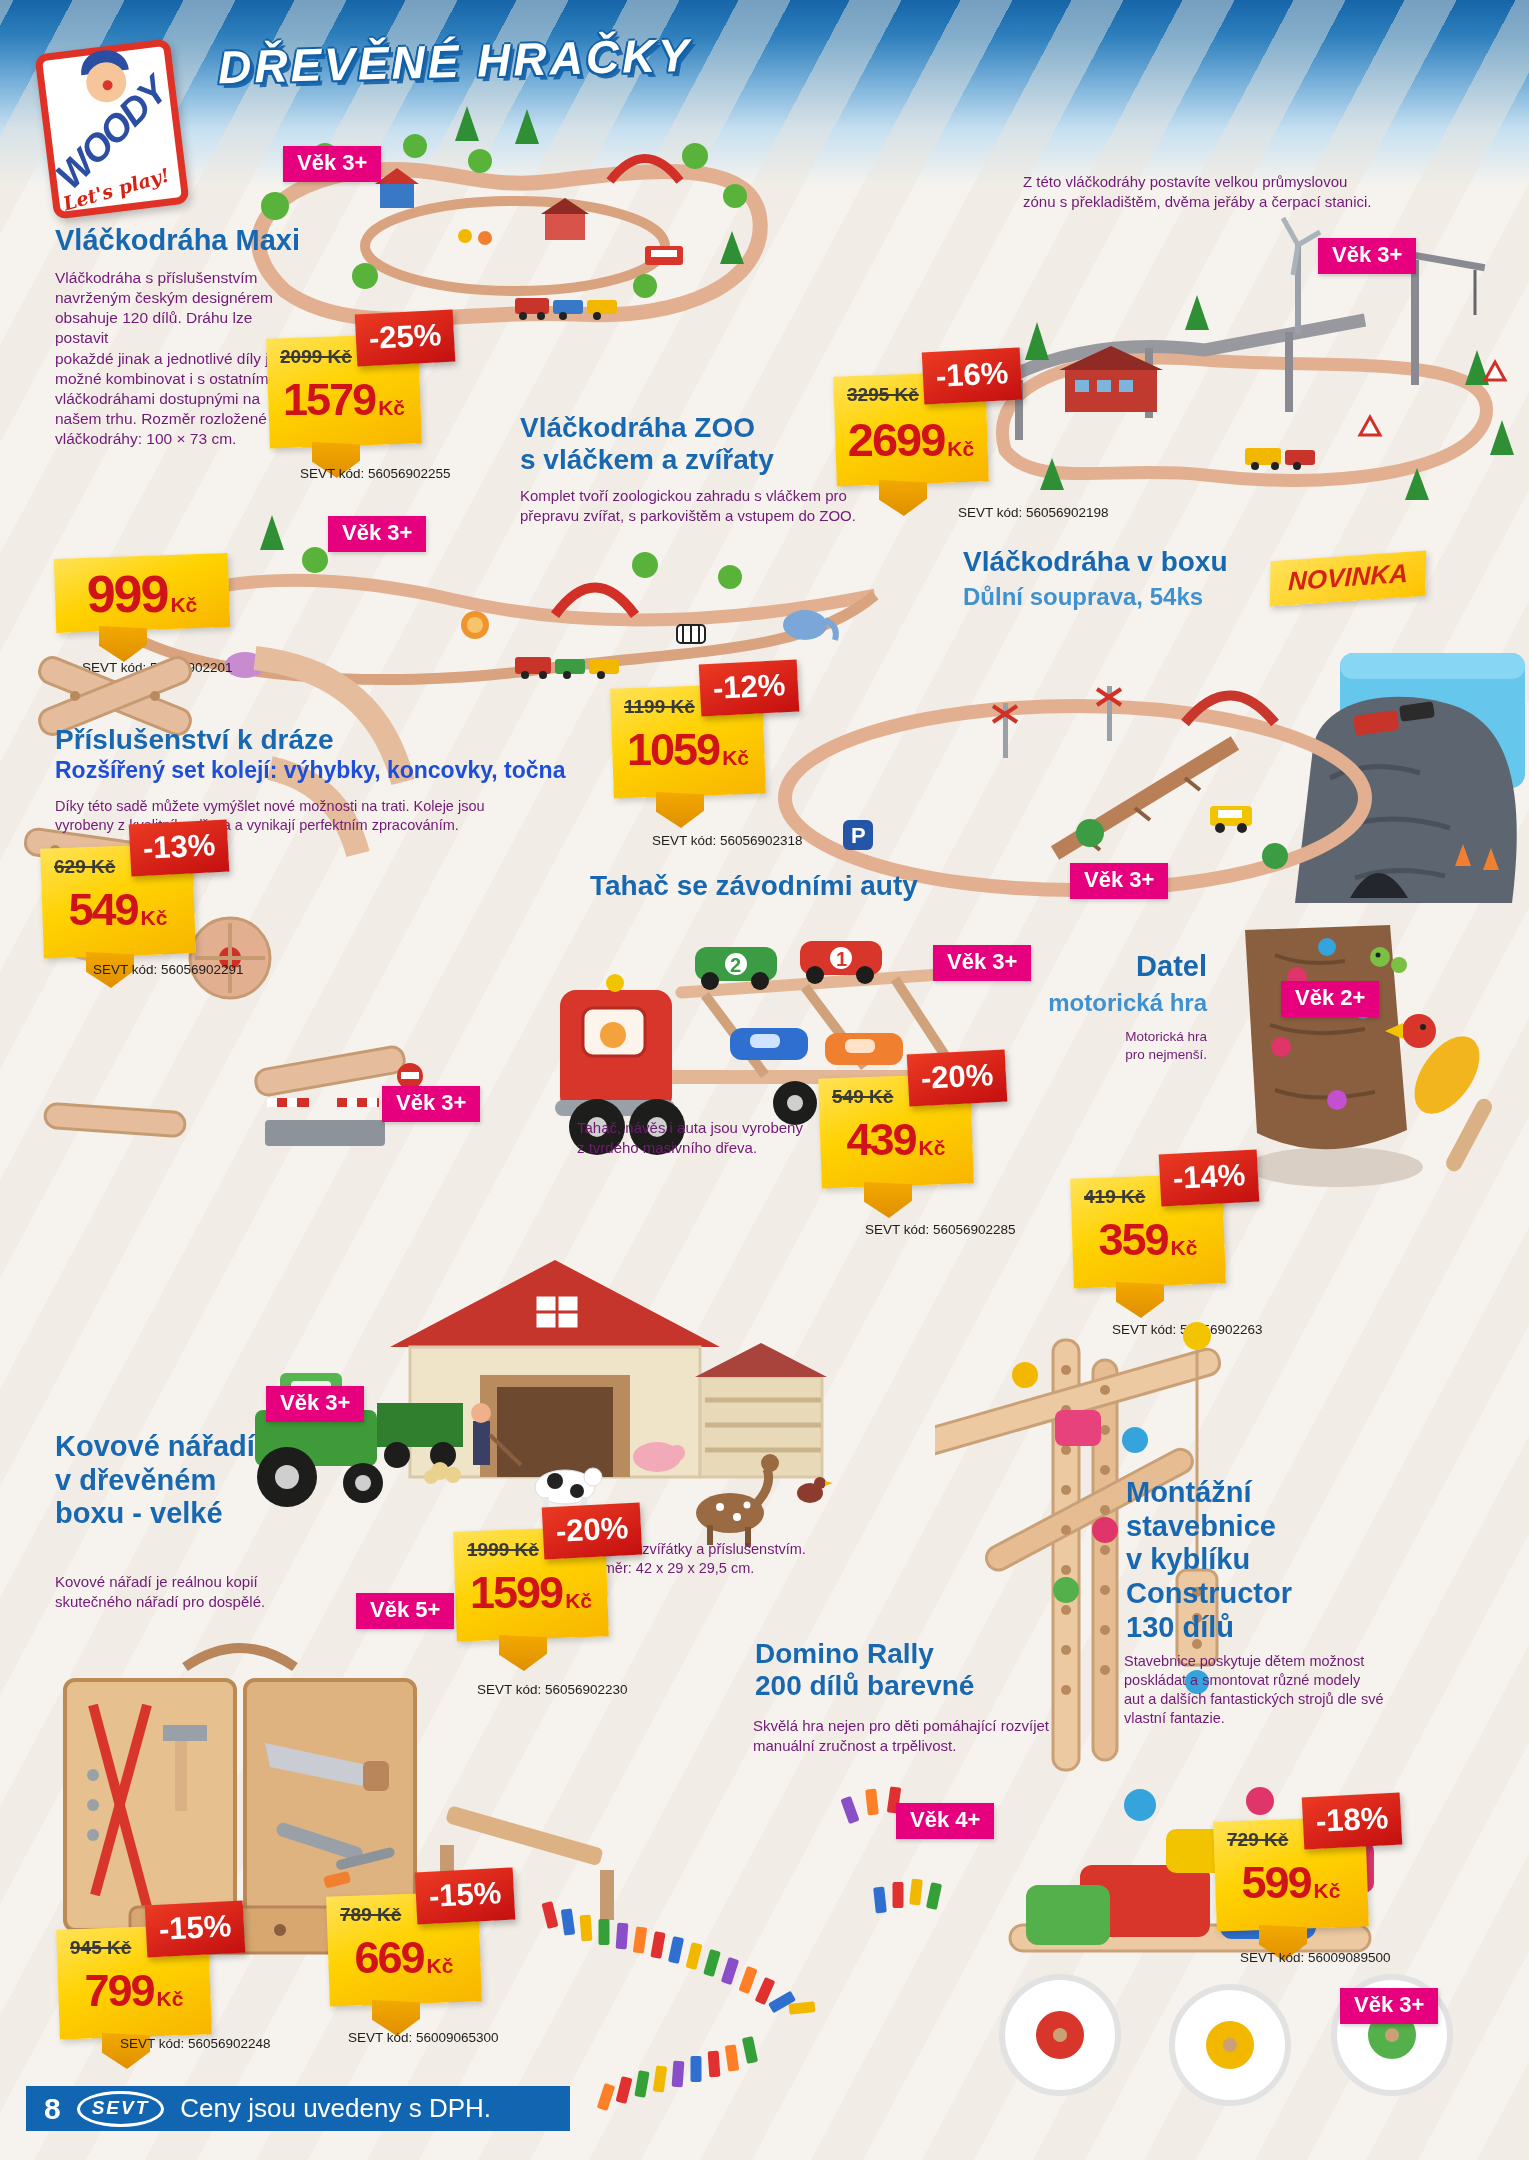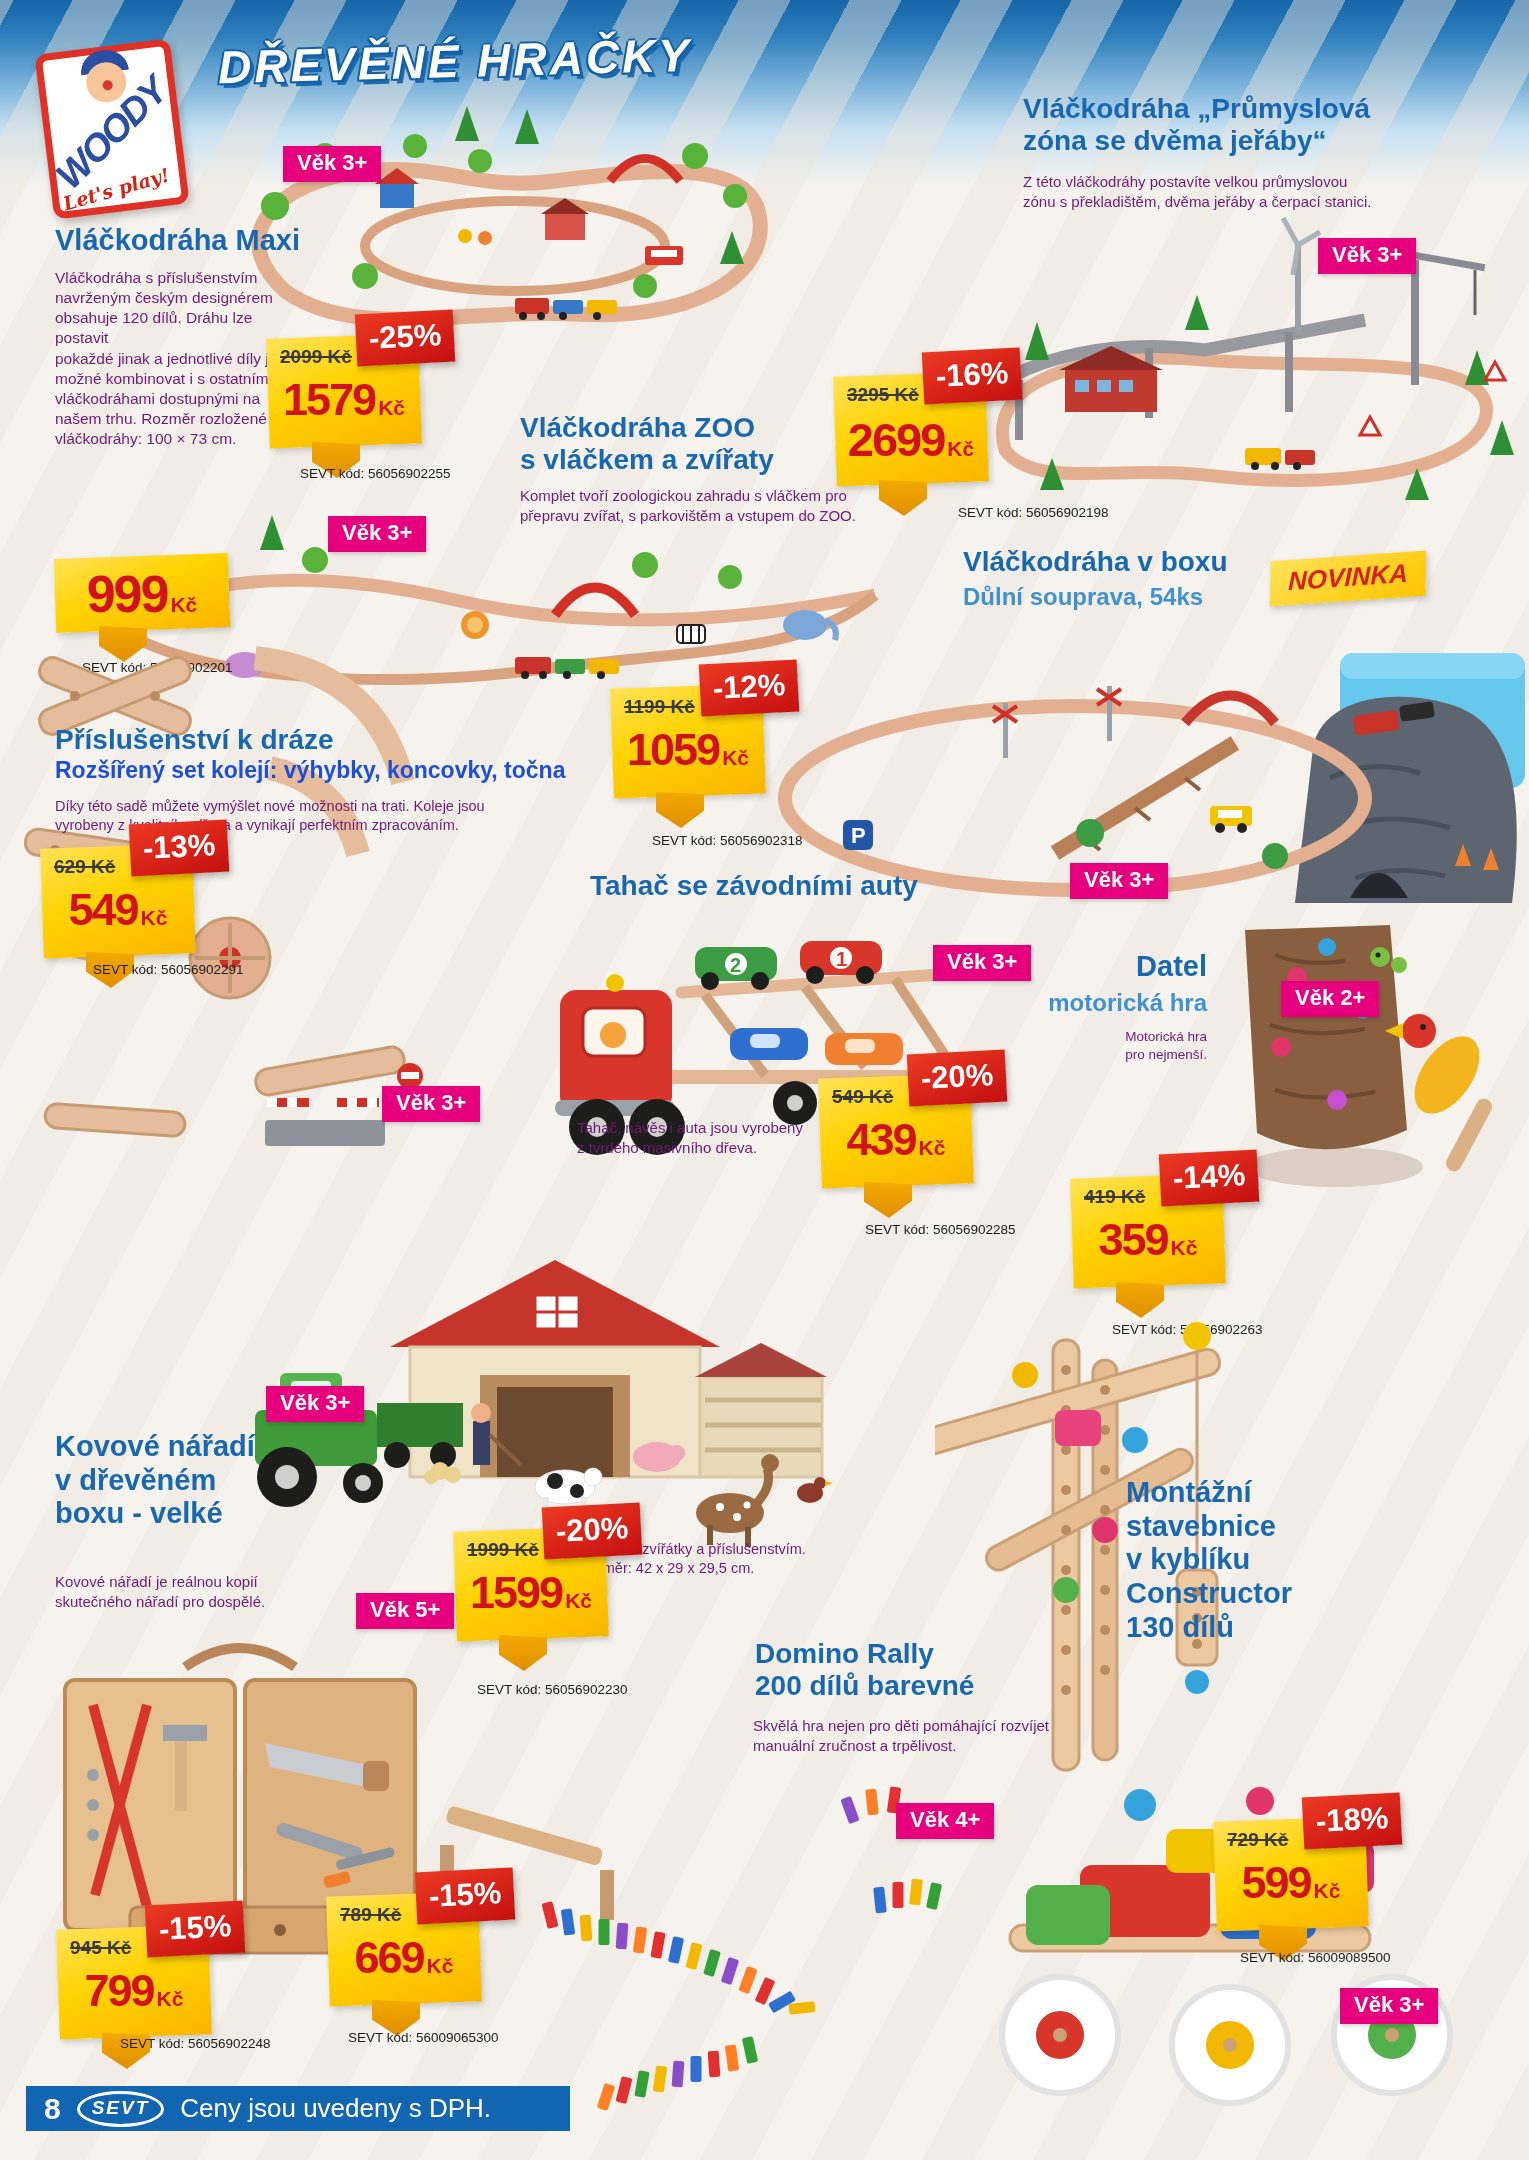"Vláčkodráha „Průmyslová" div.t1 { html: <div>Vláčkodráha „Průmyslová zóna se dvěma jeřáby“</div> -> none }
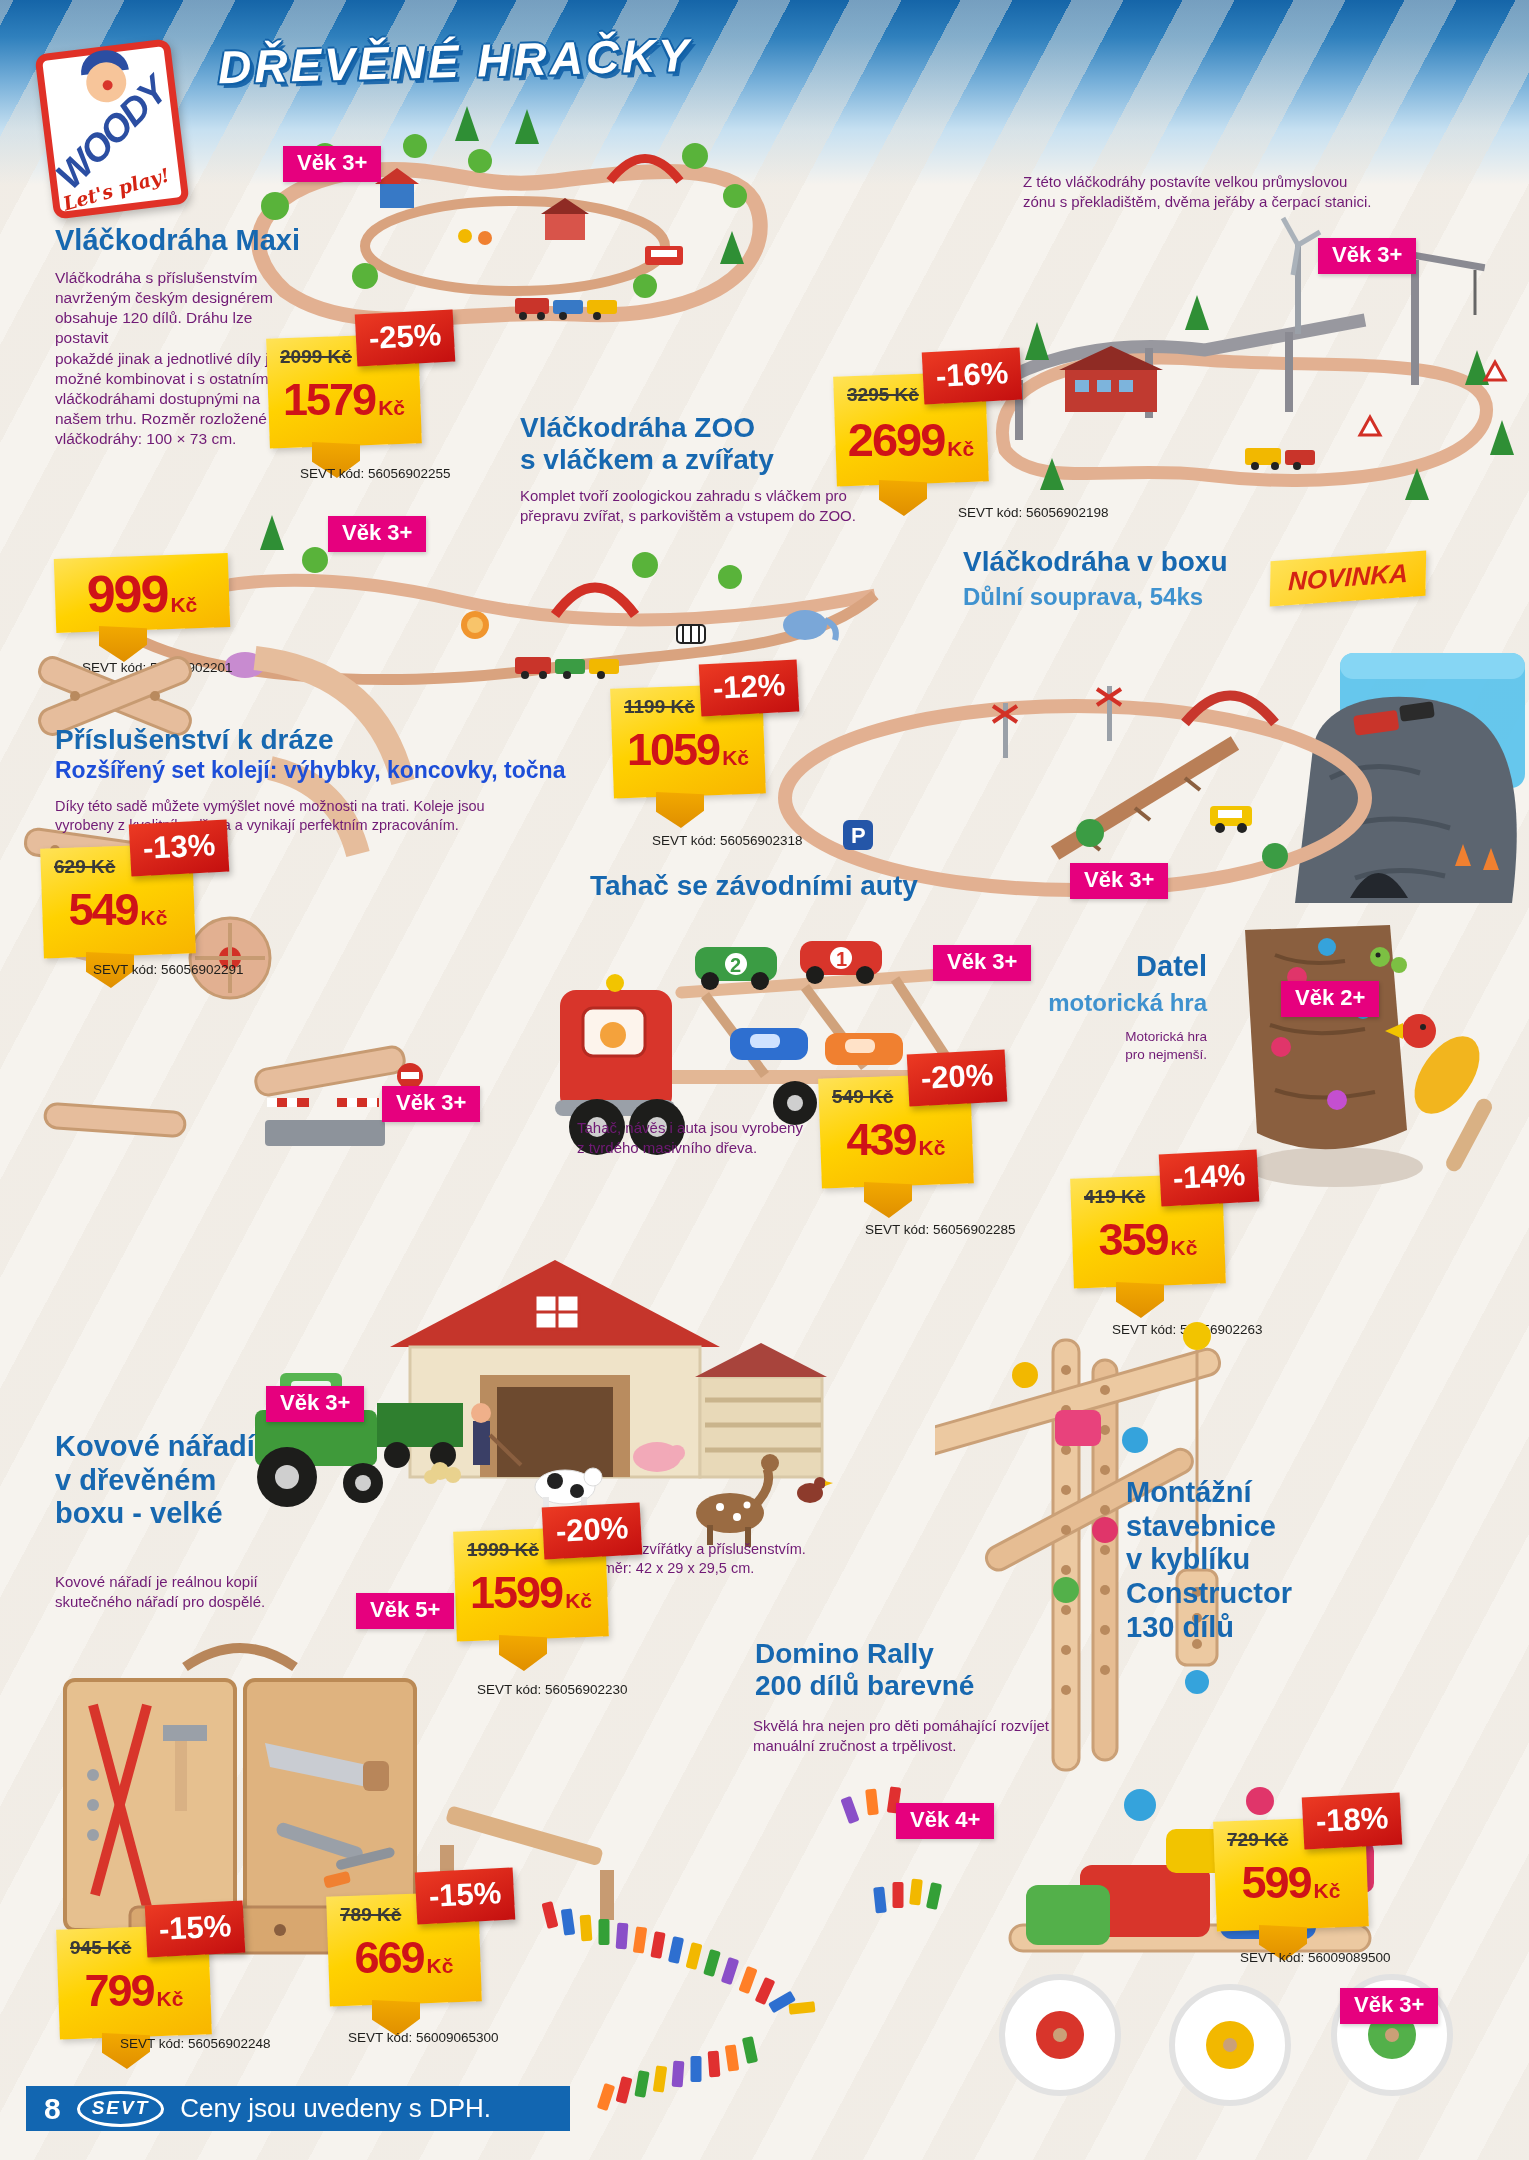"Stavebnice poskytuje dětem možnost" div.desc { html: none -> <div>Stavebnice poskytuje dětem možnost poskládat a smontovat různé modely aut a dalších fantastických strojů dle své vlastní fantazie.</div> }
